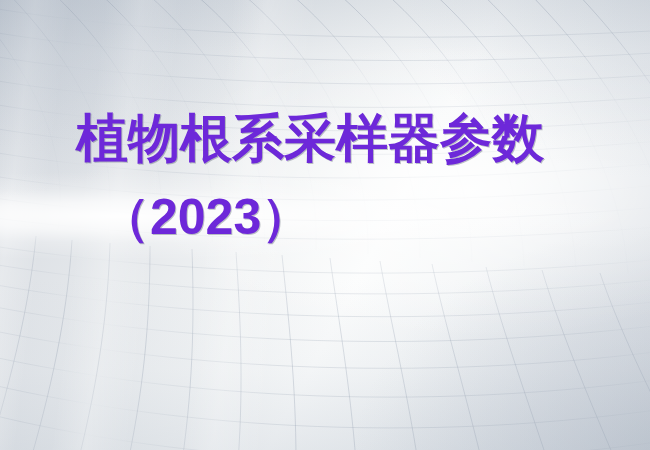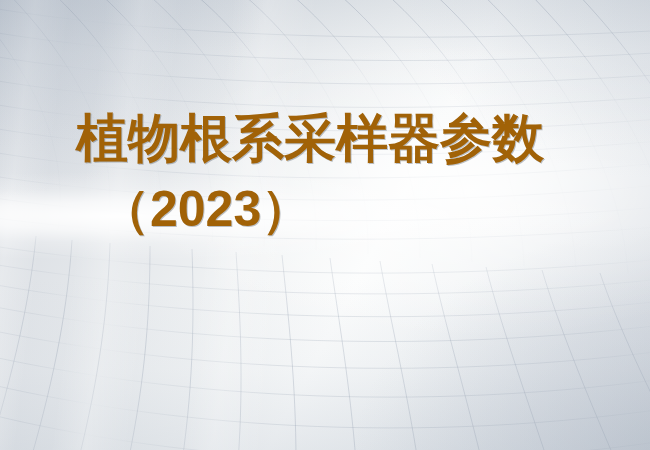"植物根系采样器参数" .title-line { color: #a16207 -> #6d28d9 }
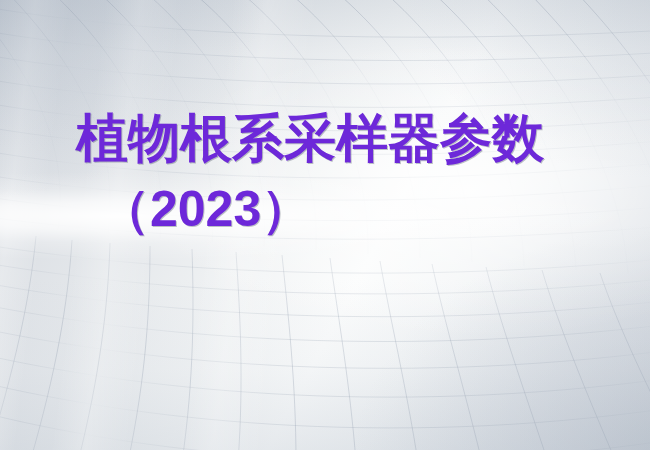"（2023）" #title-line-year { margin-top: 12px -> 20px }
